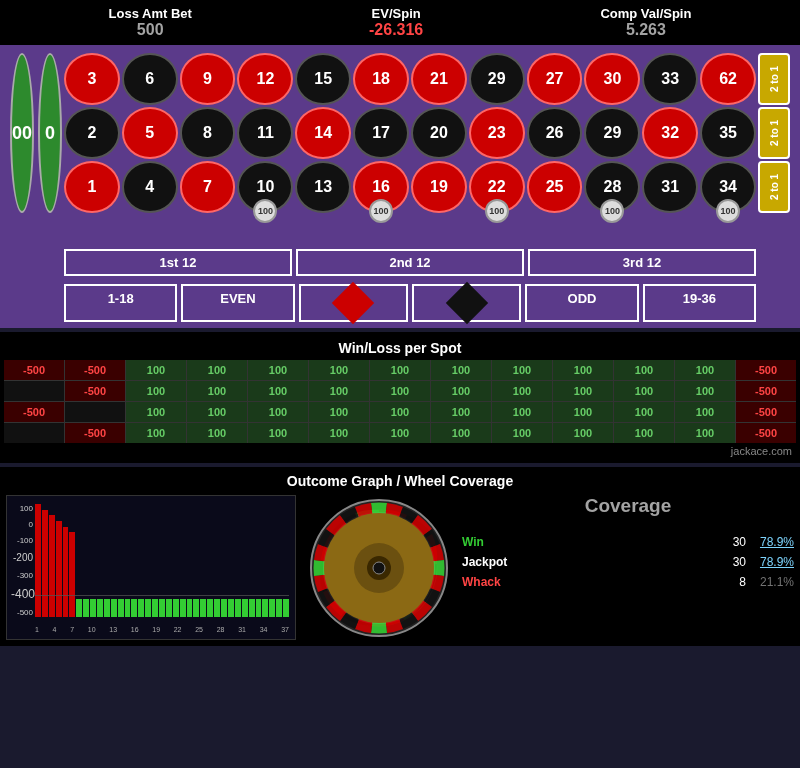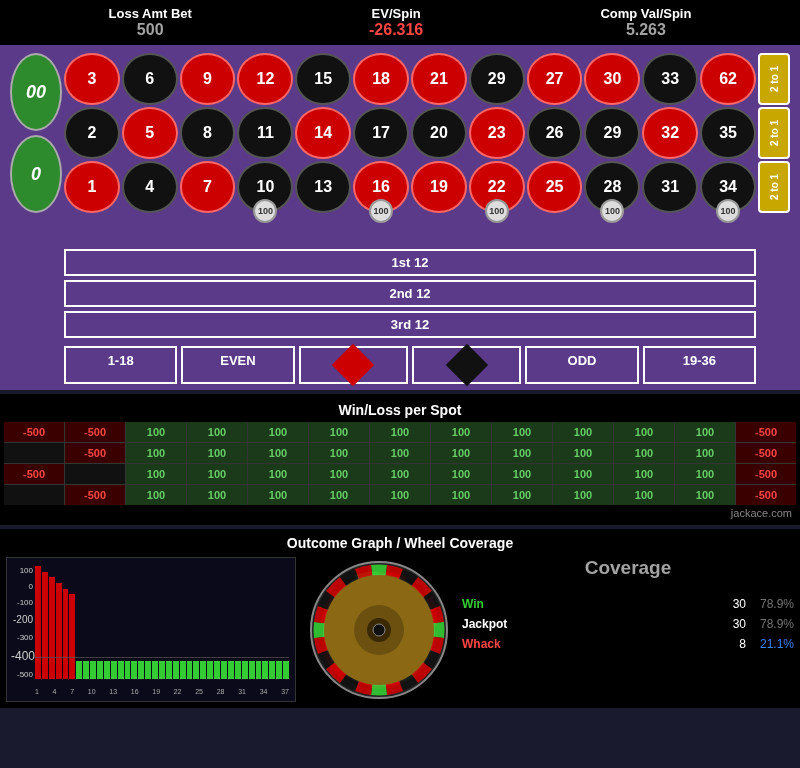"00" .zero-col { flex-direction: column -> row; font-style: italic -> none }
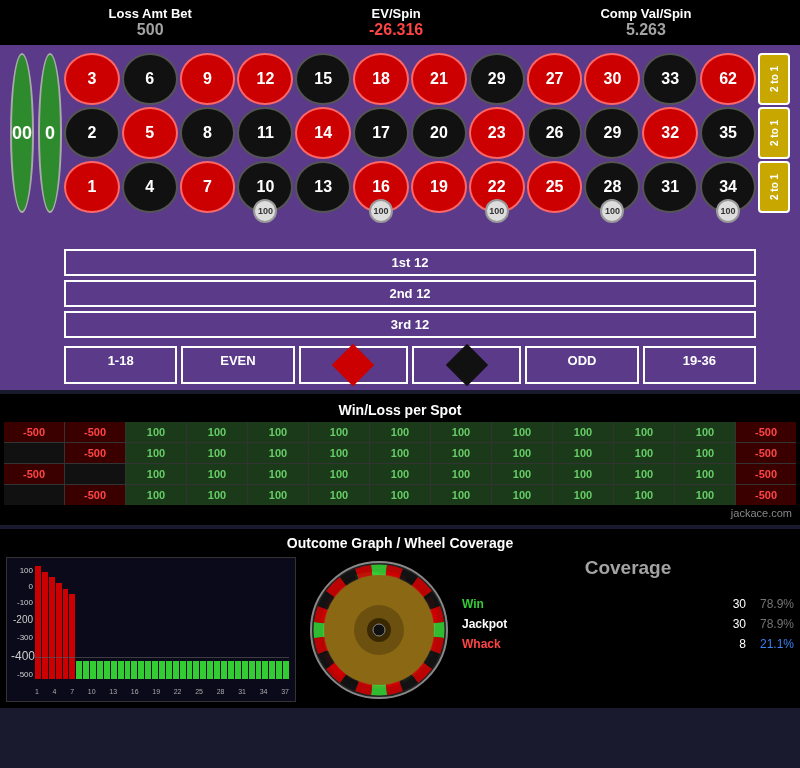"1st 12" div.dozens-row { flex-direction: column -> none }
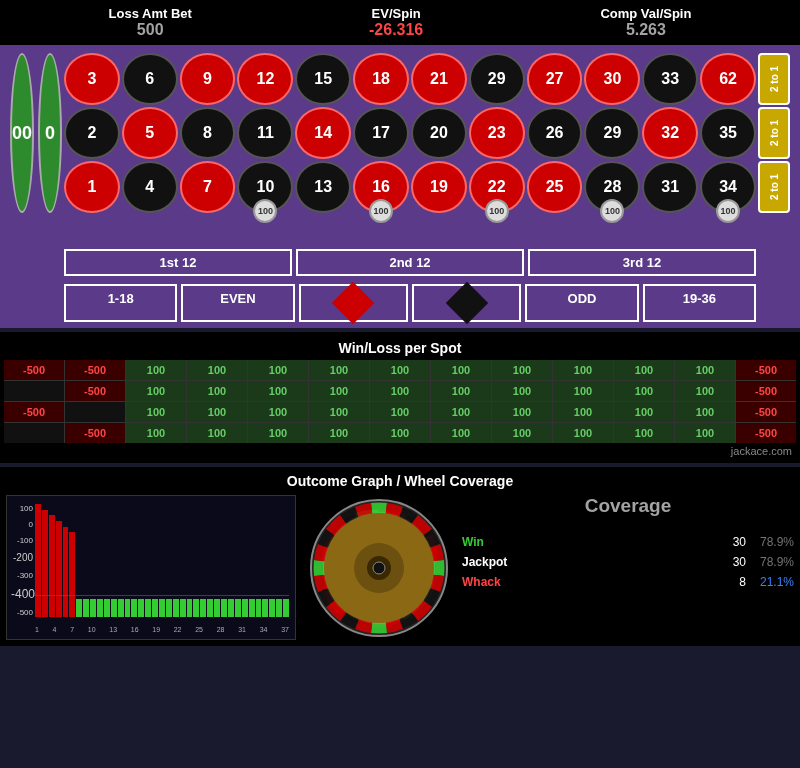"78.9%" .cov-pct.green { color: #737373 -> #7dd3fc; text-decoration: none -> underline }
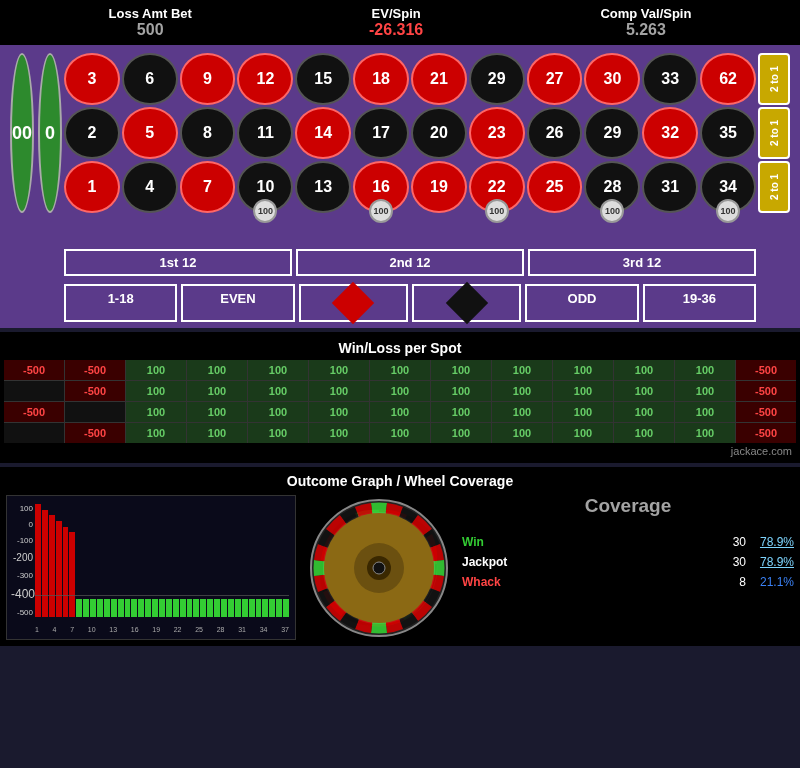"21.1%" .cov-pct.red { color: #3b82f6 -> #737373 }
